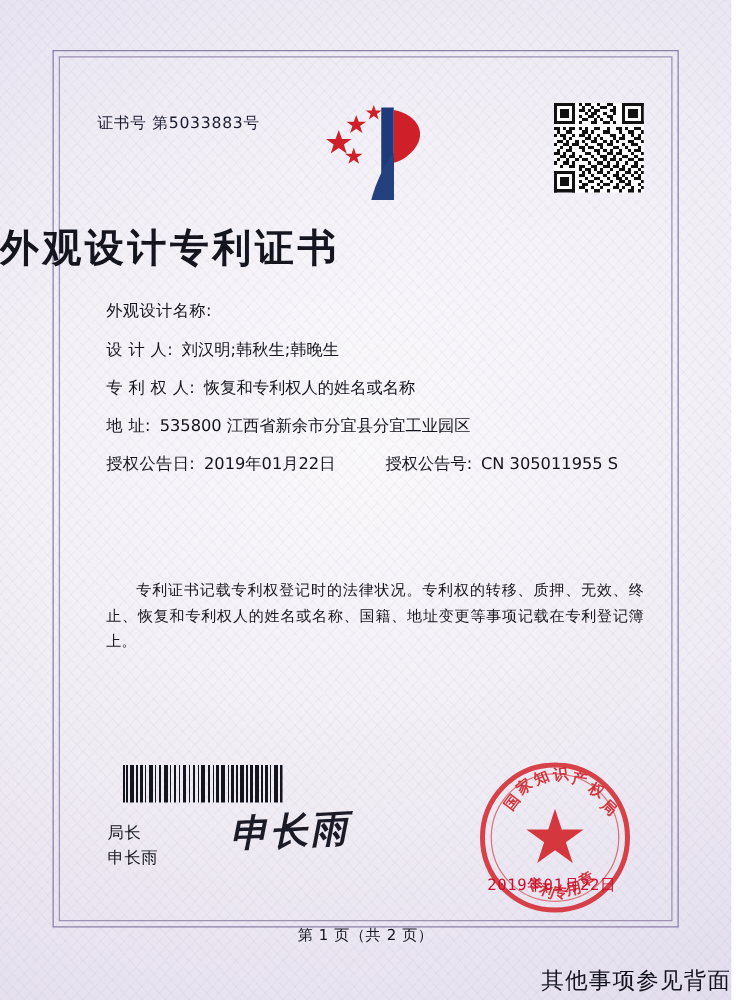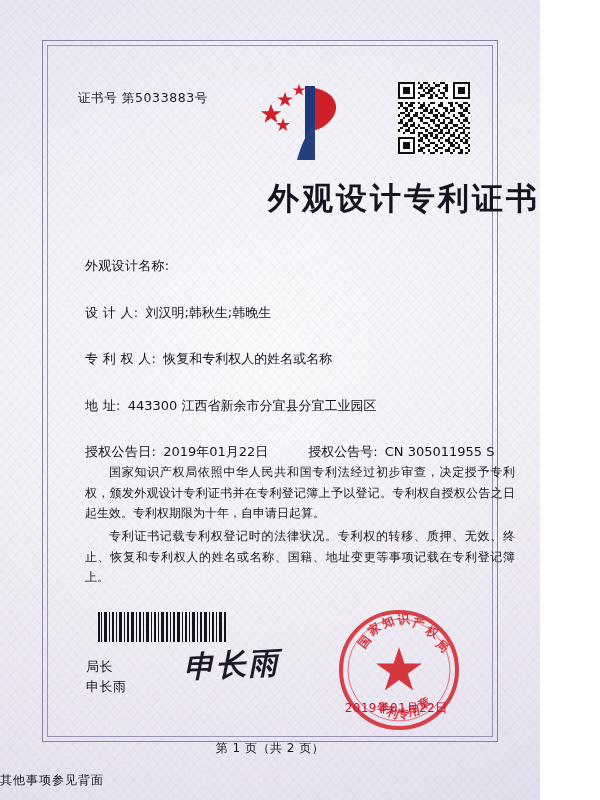"证书号 第5033883号" .page { width: 540px -> 585px }
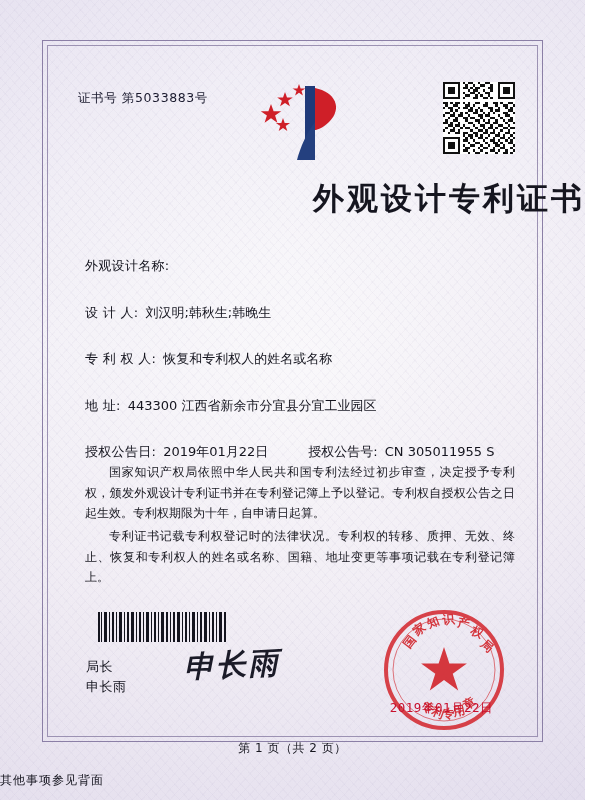"外观设计专利证书" .doc-title { text-align: right -> left }
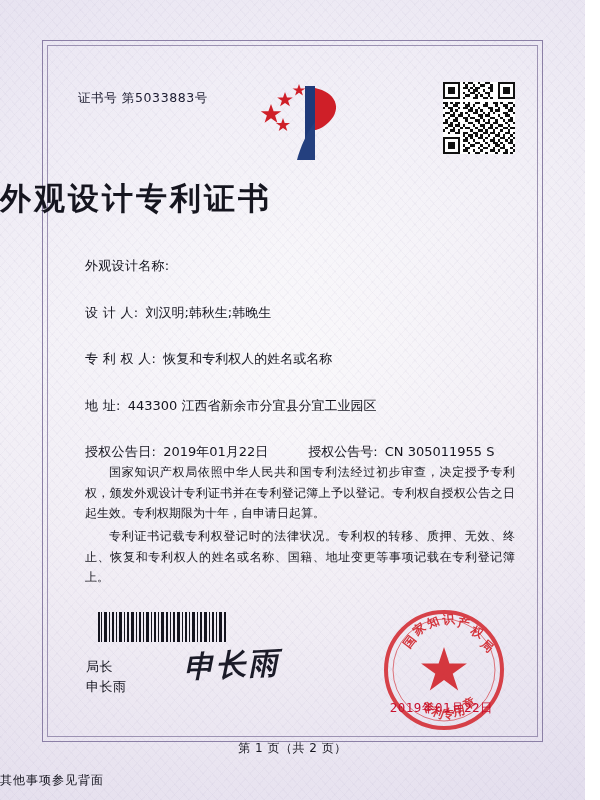"外观设计名称:" .field-label { margin-top: 16px -> none }
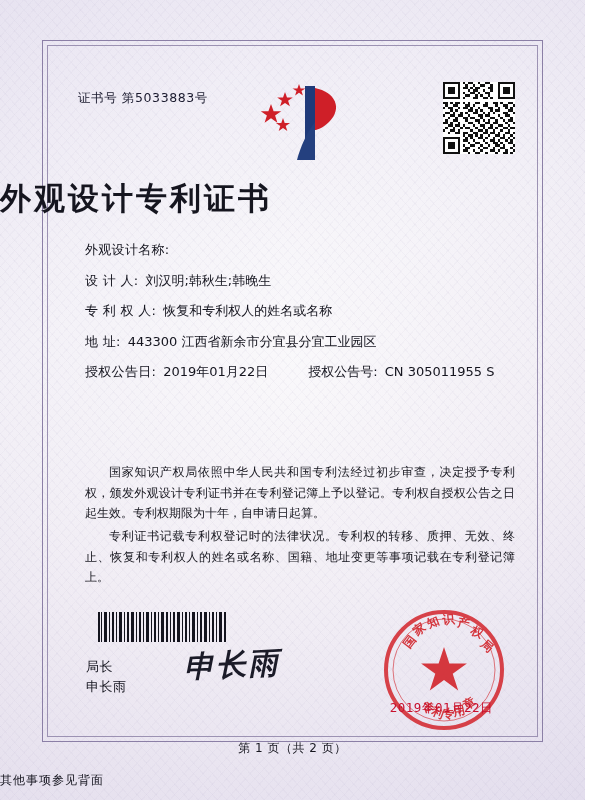"443300 江西省新余市分宜县分宜工业园区" span.field-value { text: 443300 -> 535800 }
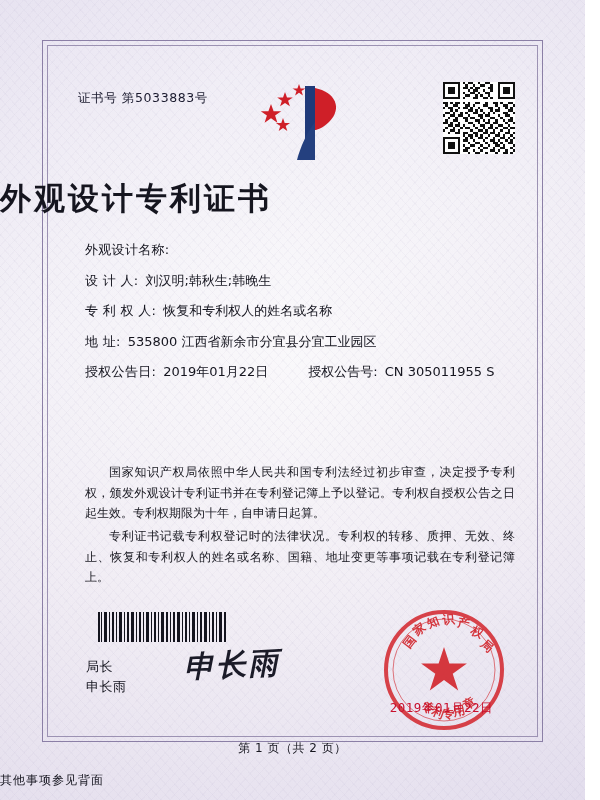"国家知识产权局依照中华人民共和国专利法经过初步审查，决定授予专利权，颁发外观设计" p { html: <p>国家知识产权局依照中华人民共和国专利法经过初步审查，决定授予专利权，颁发外观设计专利证书并在专利登记簿上予以登记。专利权自授权公告之日起生效。专利权期限为十年，自申请日起算。</p> -> none }
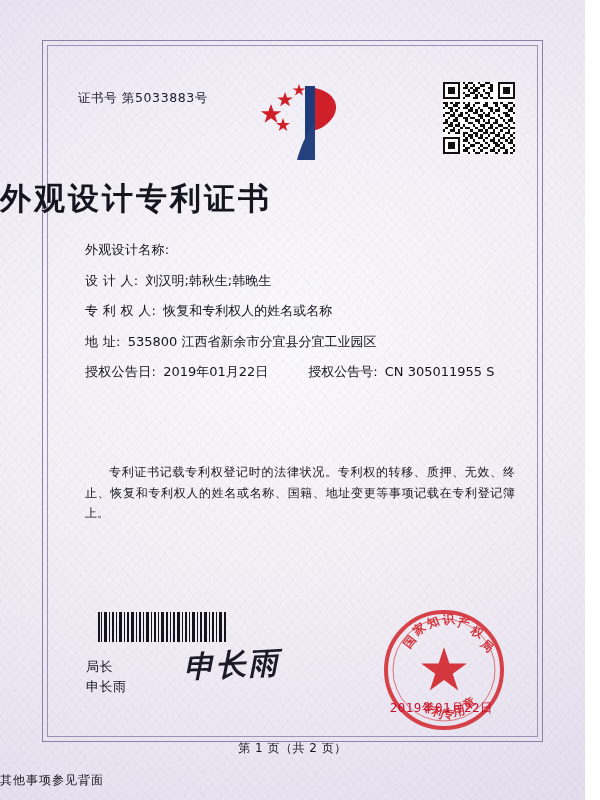"其他事项参见背面" .footnote { font-size: 12px -> 18px; text-align: left -> right }
